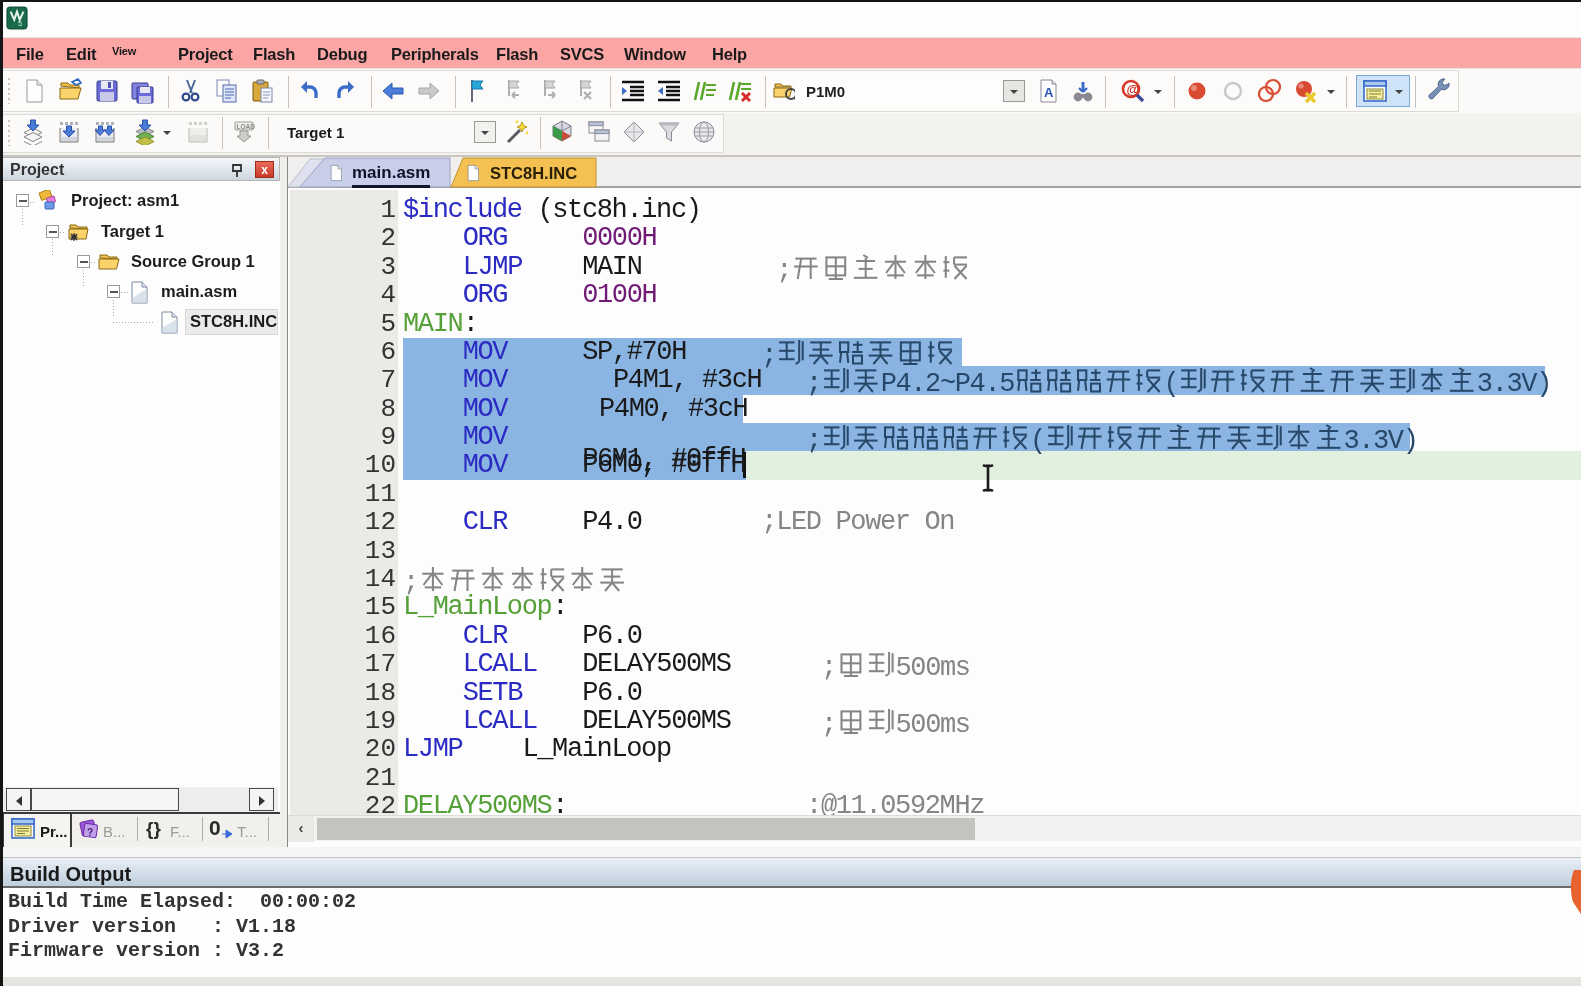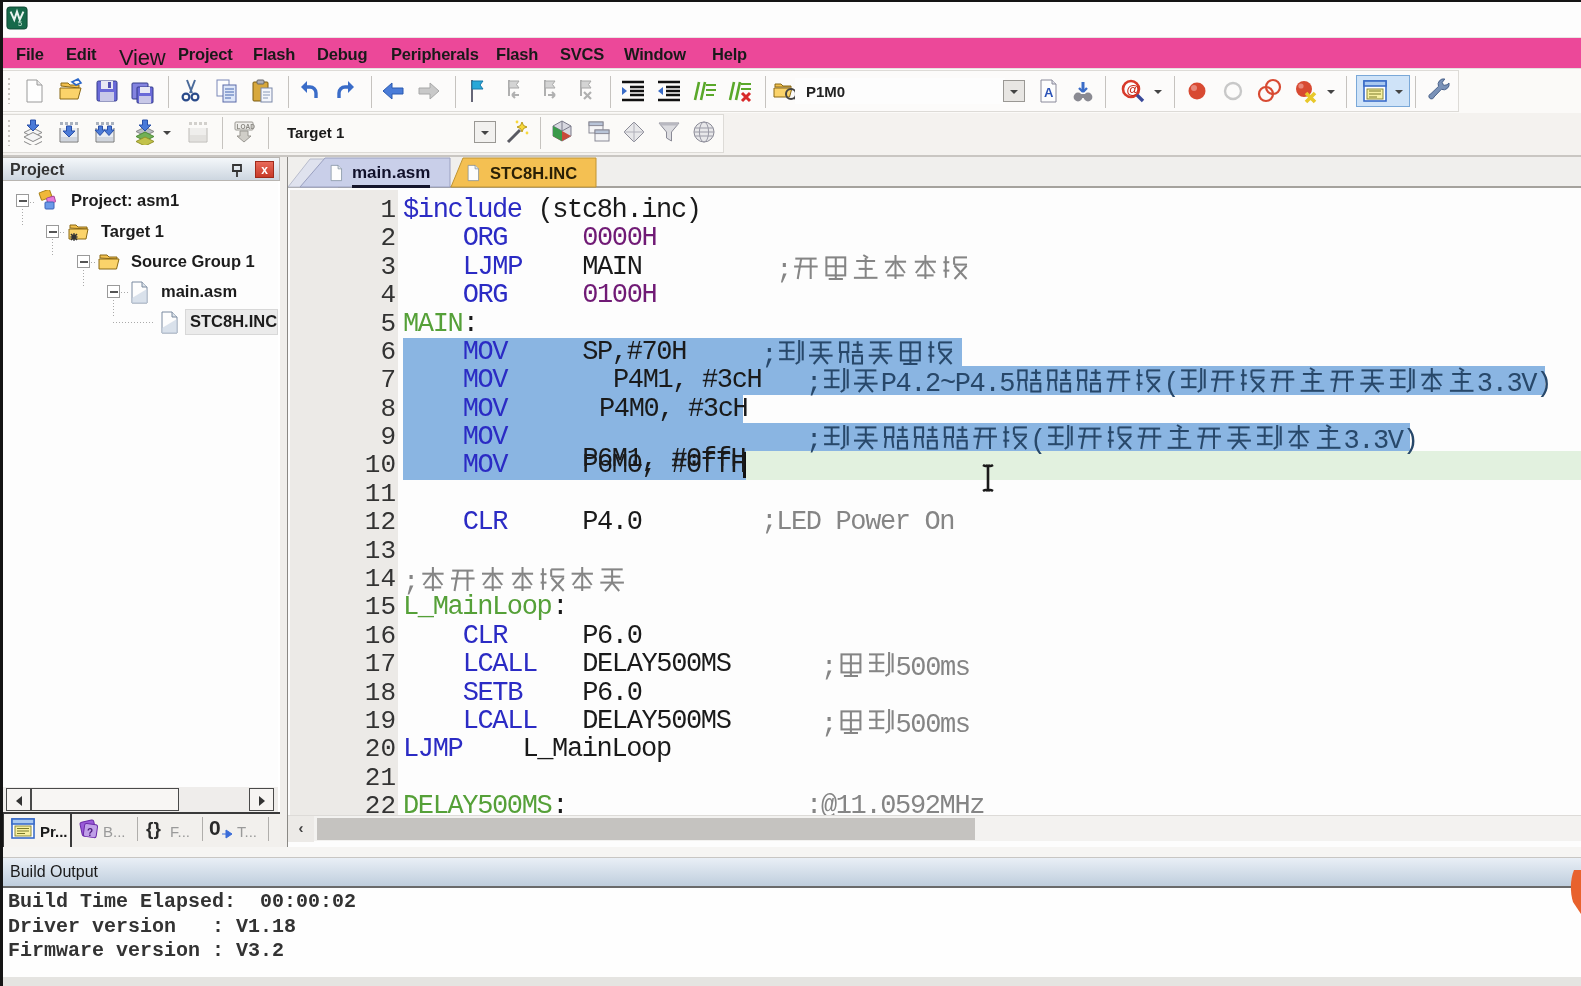"File" div { background: #ec4899 -> #fca5a5 }
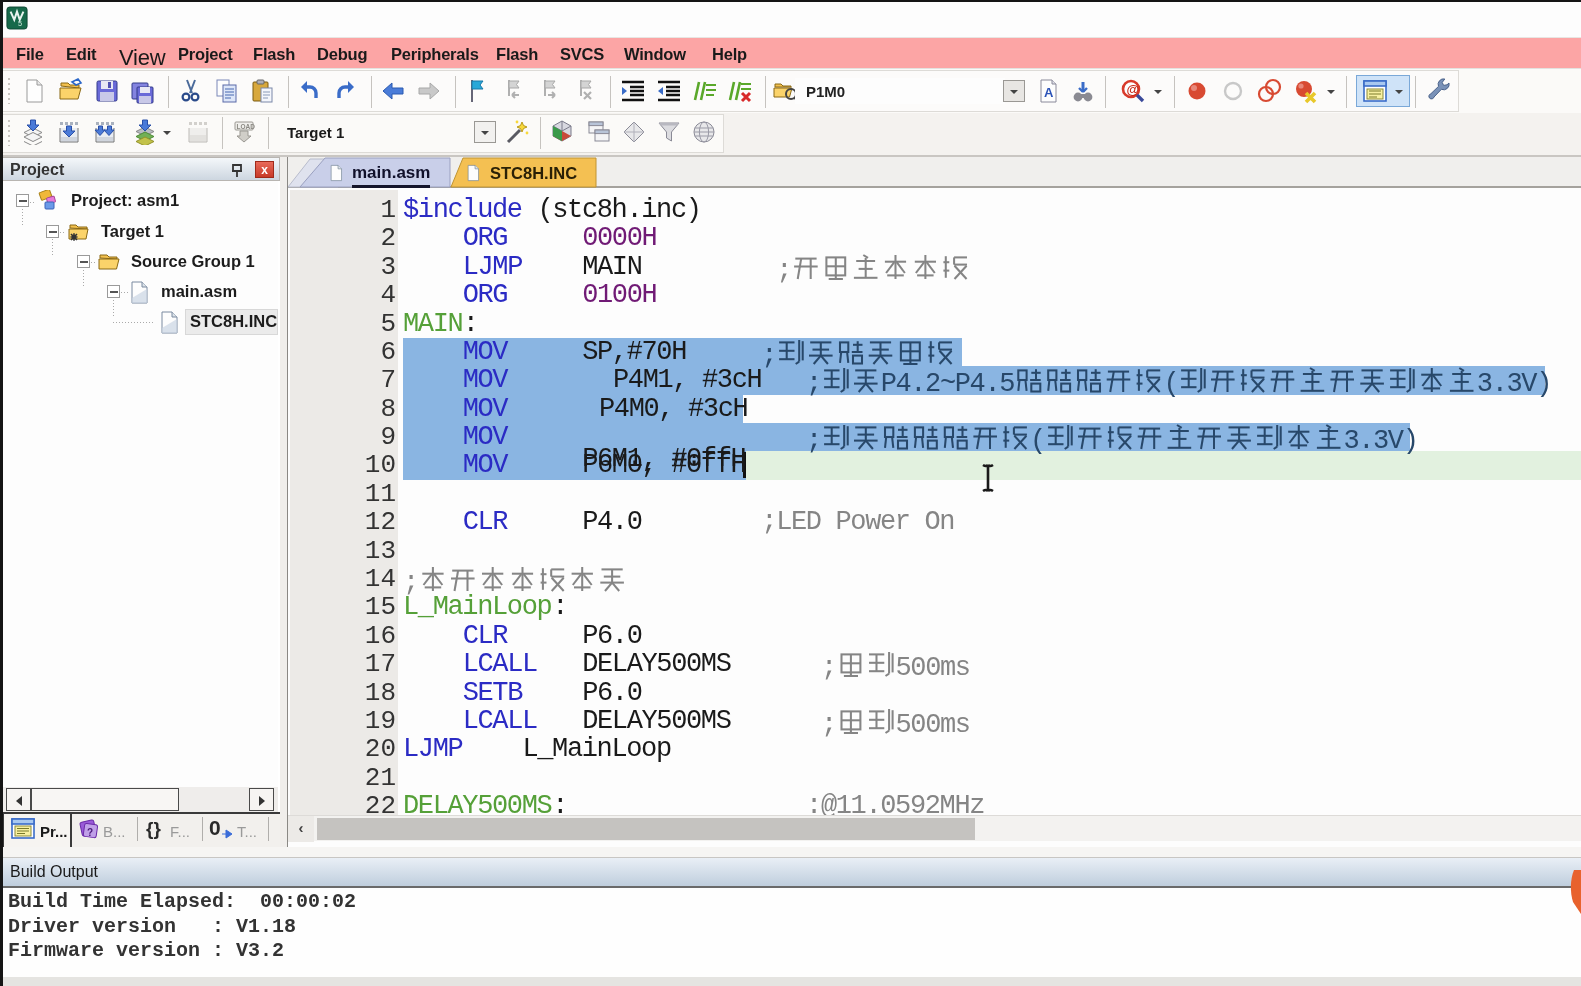"View" div { font-size: 22px -> 11px; font-weight: 400 -> 700; left: 119px -> 112px }
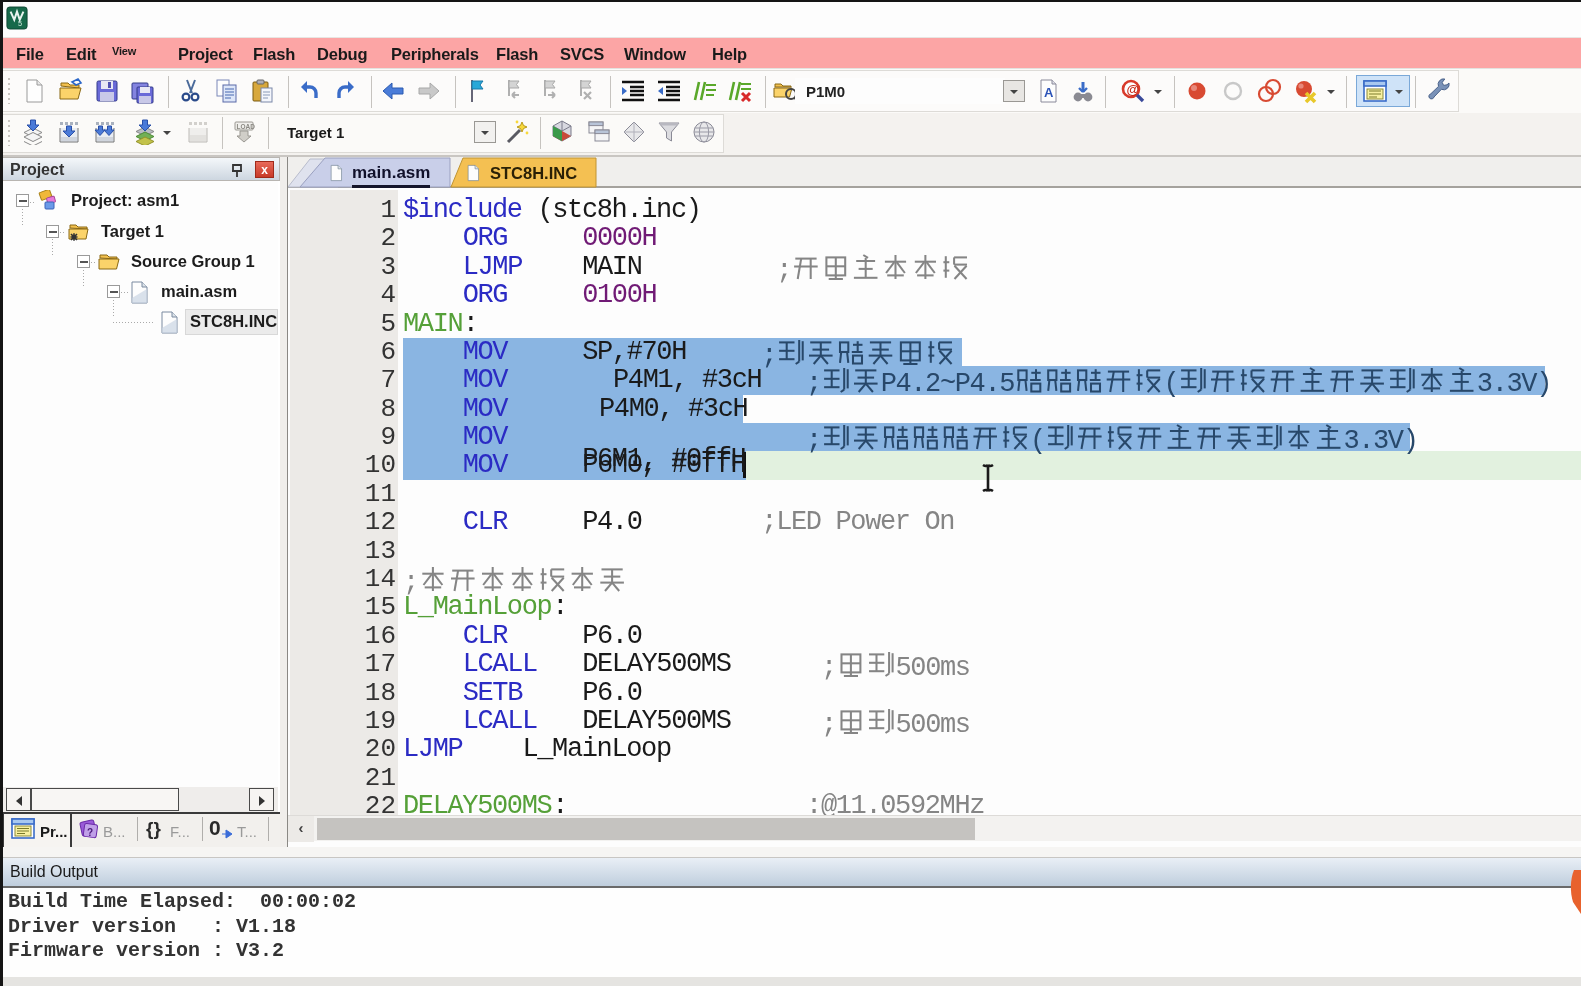"Build Output" div { font-size: 16px -> 20px; font-weight: normal -> bold }
